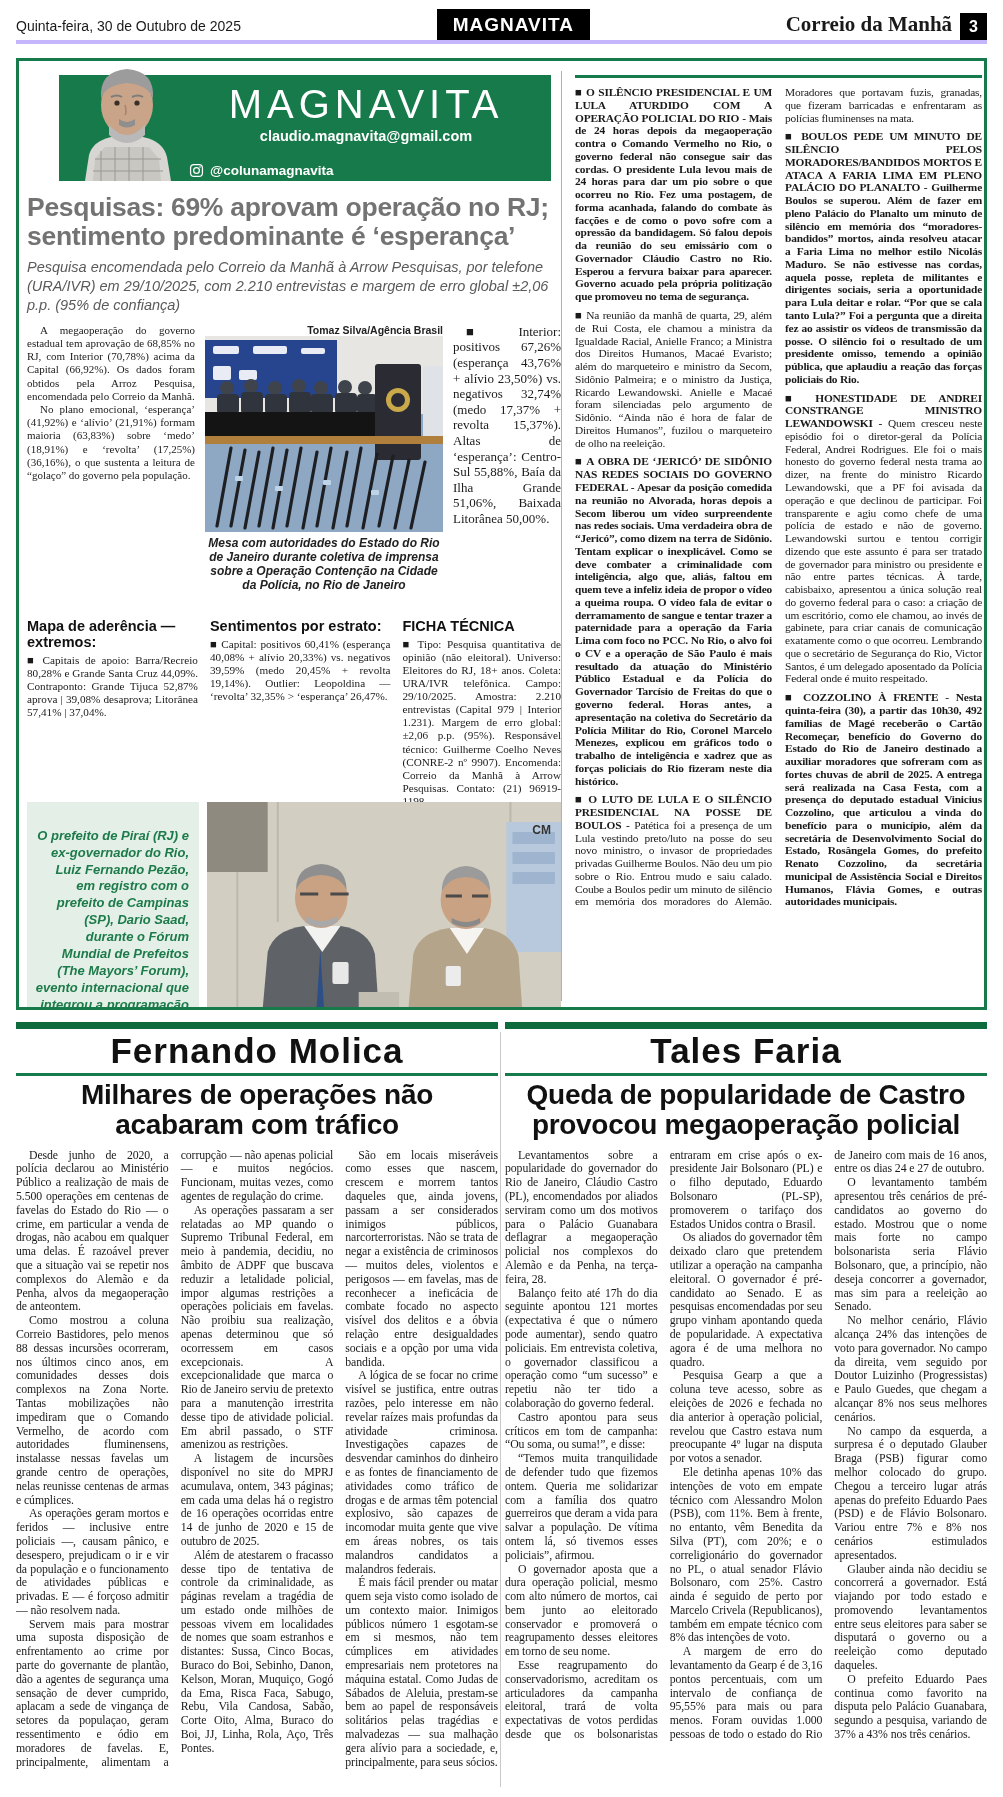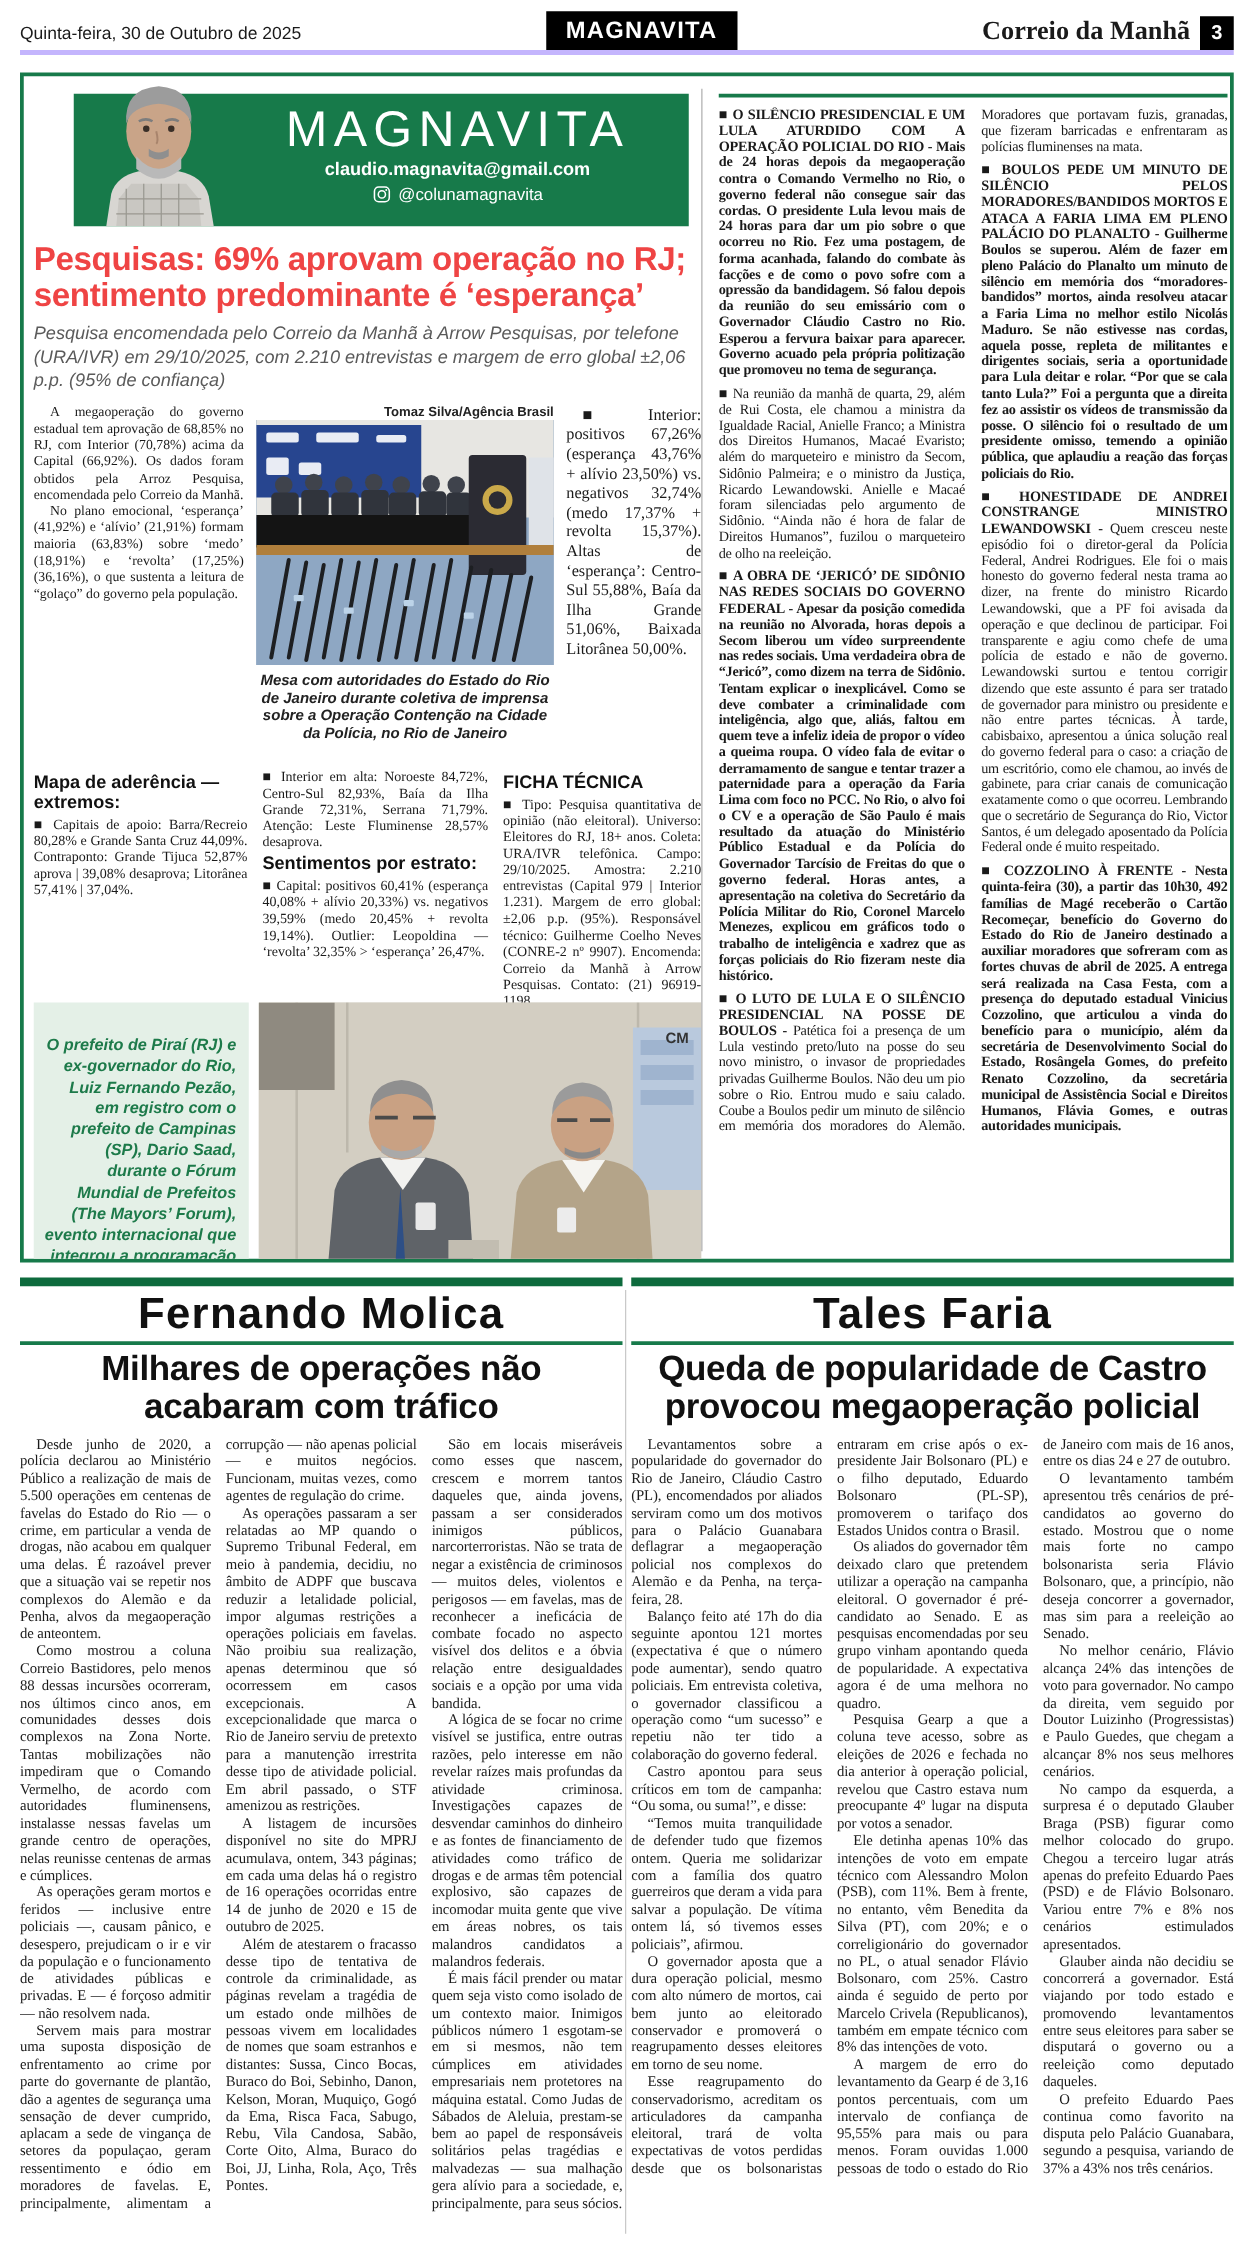"@colunamagnavita" .mh-insta { font-weight: normal -> bold; justify-content: center -> none; margin-top: 4px -> 19px }
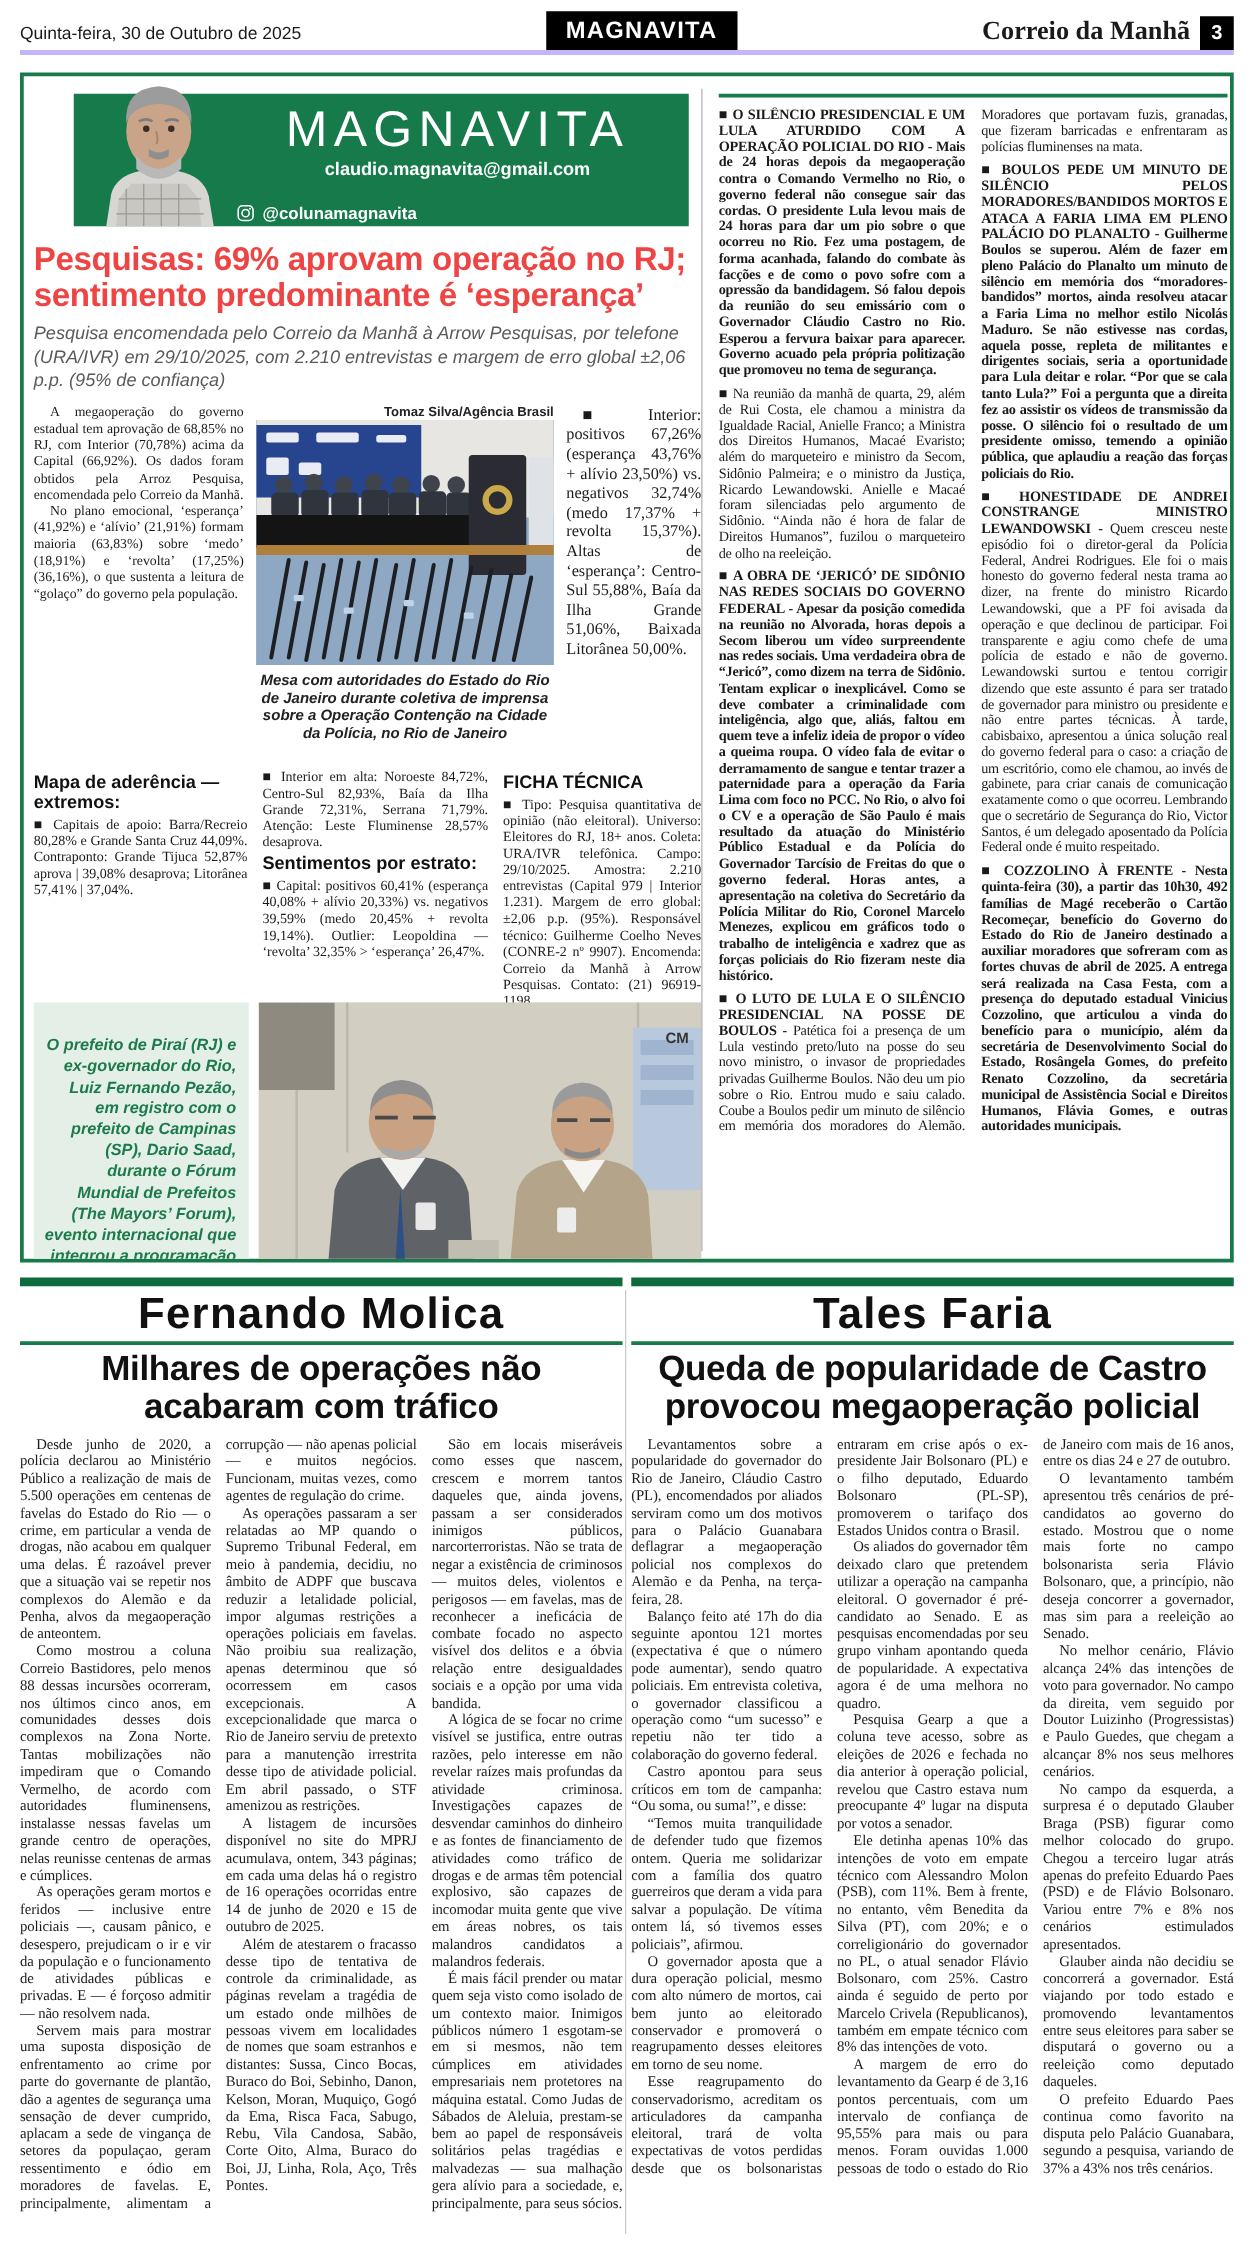"Pesquisas: 69% aprovam operação no" #headline { color: #ef4444 -> #737373 }
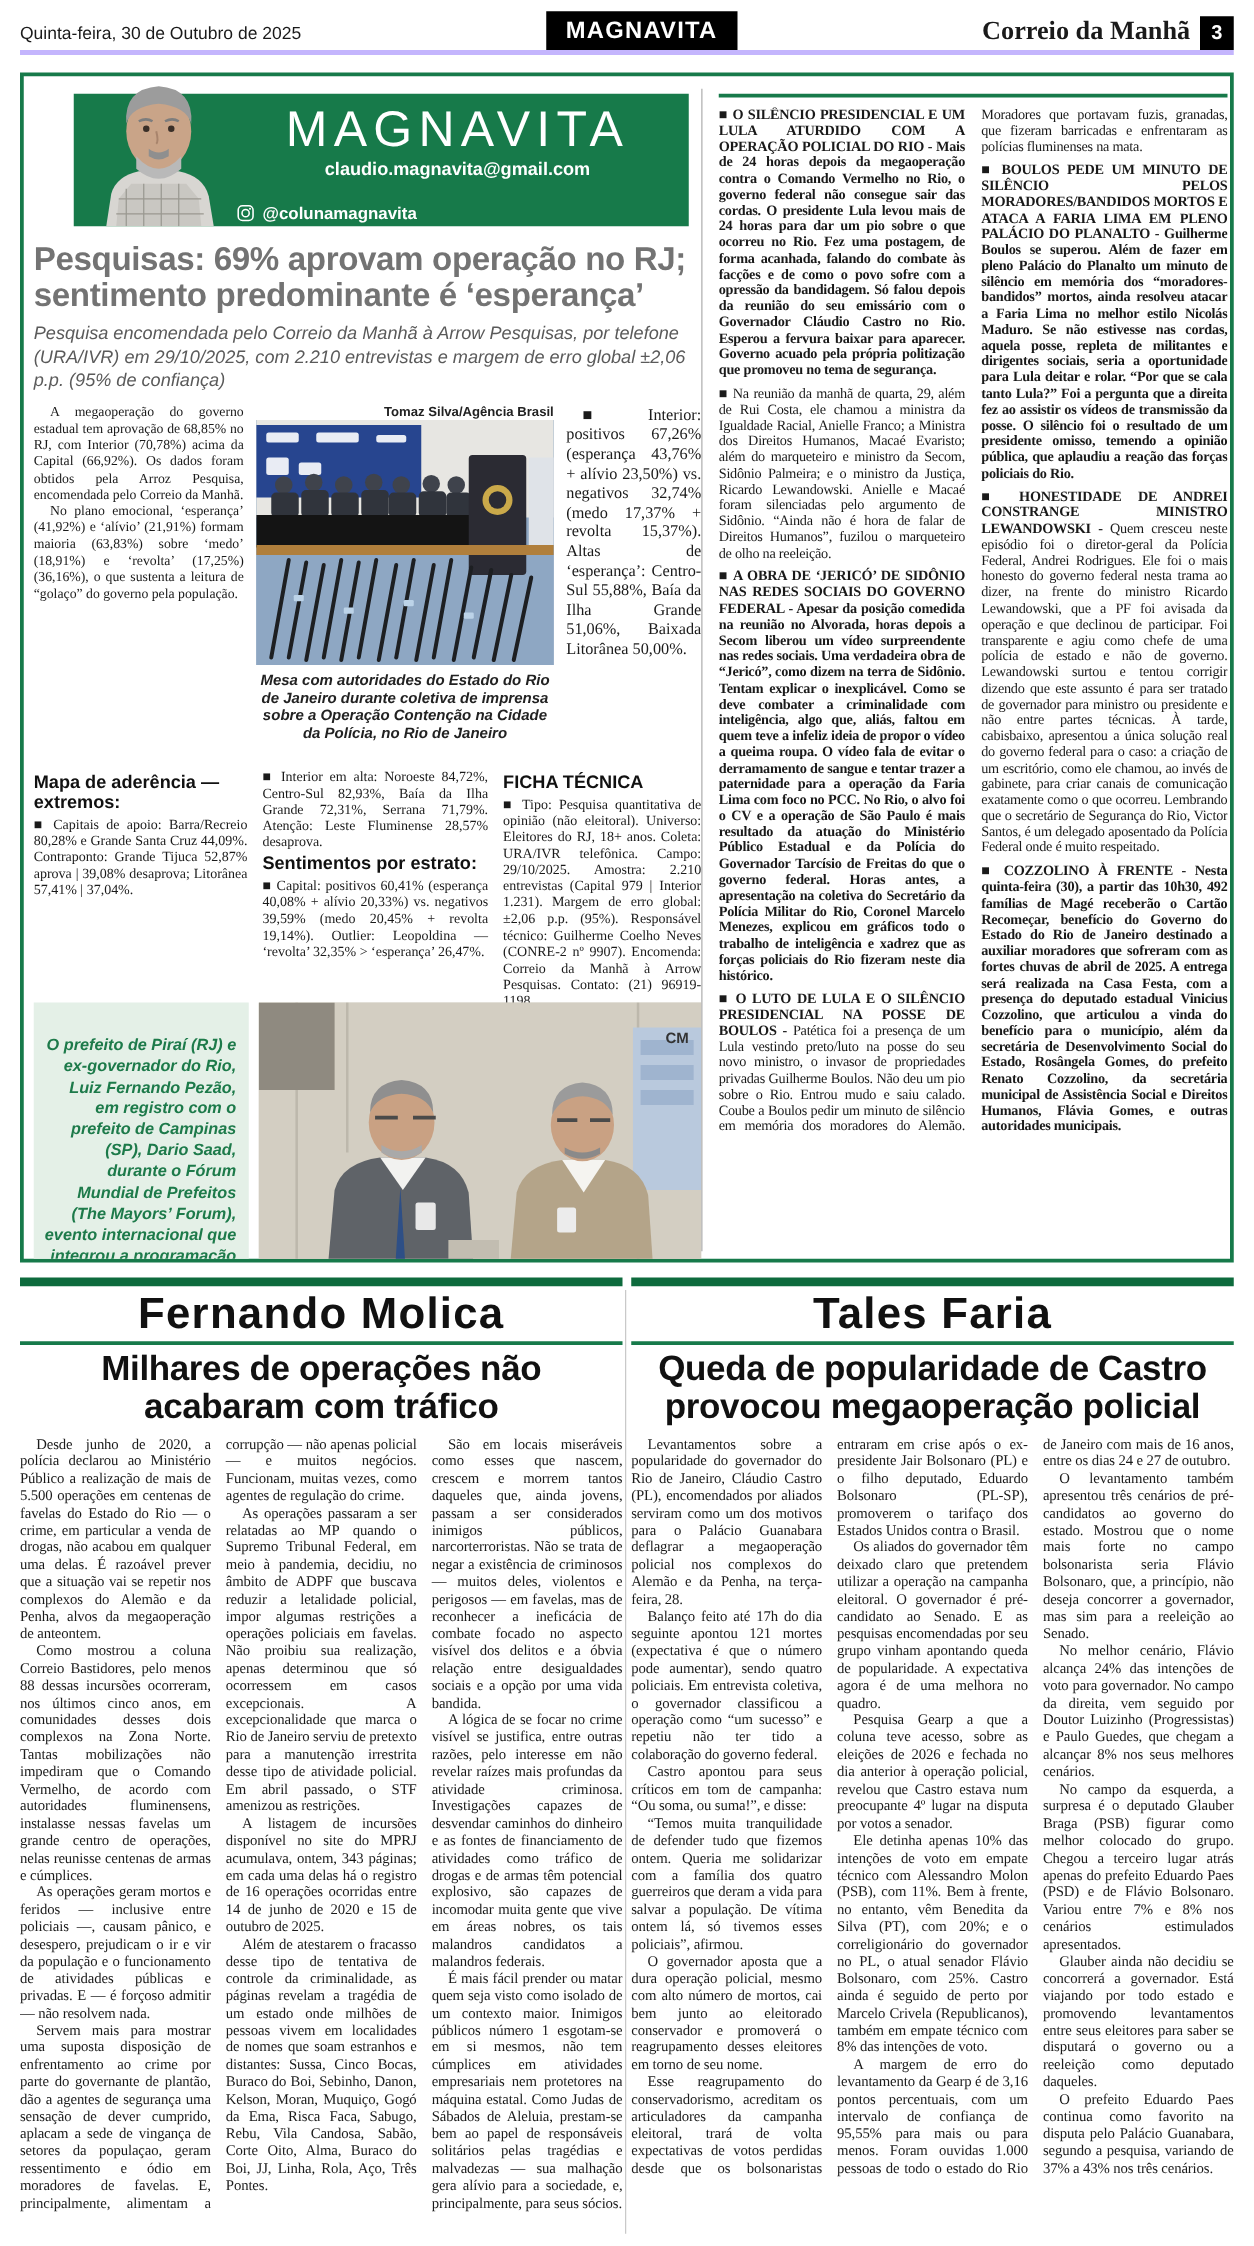"■ Interior em alta: Noroeste" div.statcol { html: <div> <p>■ Interior em alta: Noroeste 84,72%, Centro-Sul 82,93%, Baía da Ilha Grande 72,31%, Serrana 71,79%. Atenção: Leste Fluminense 28,57% desaprova.</p> </div> -> none }
